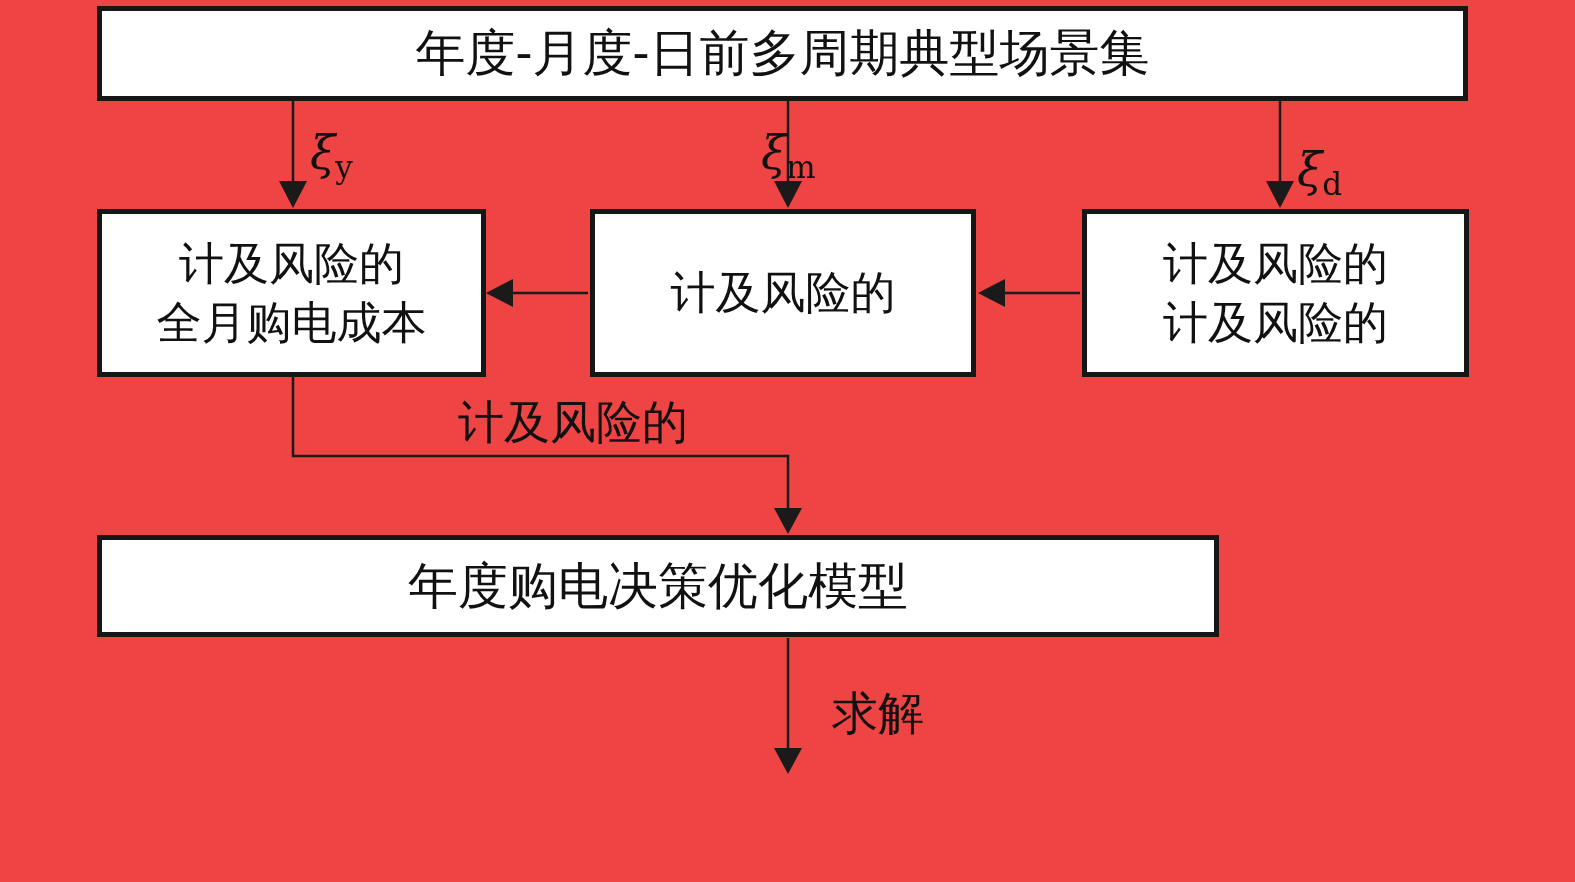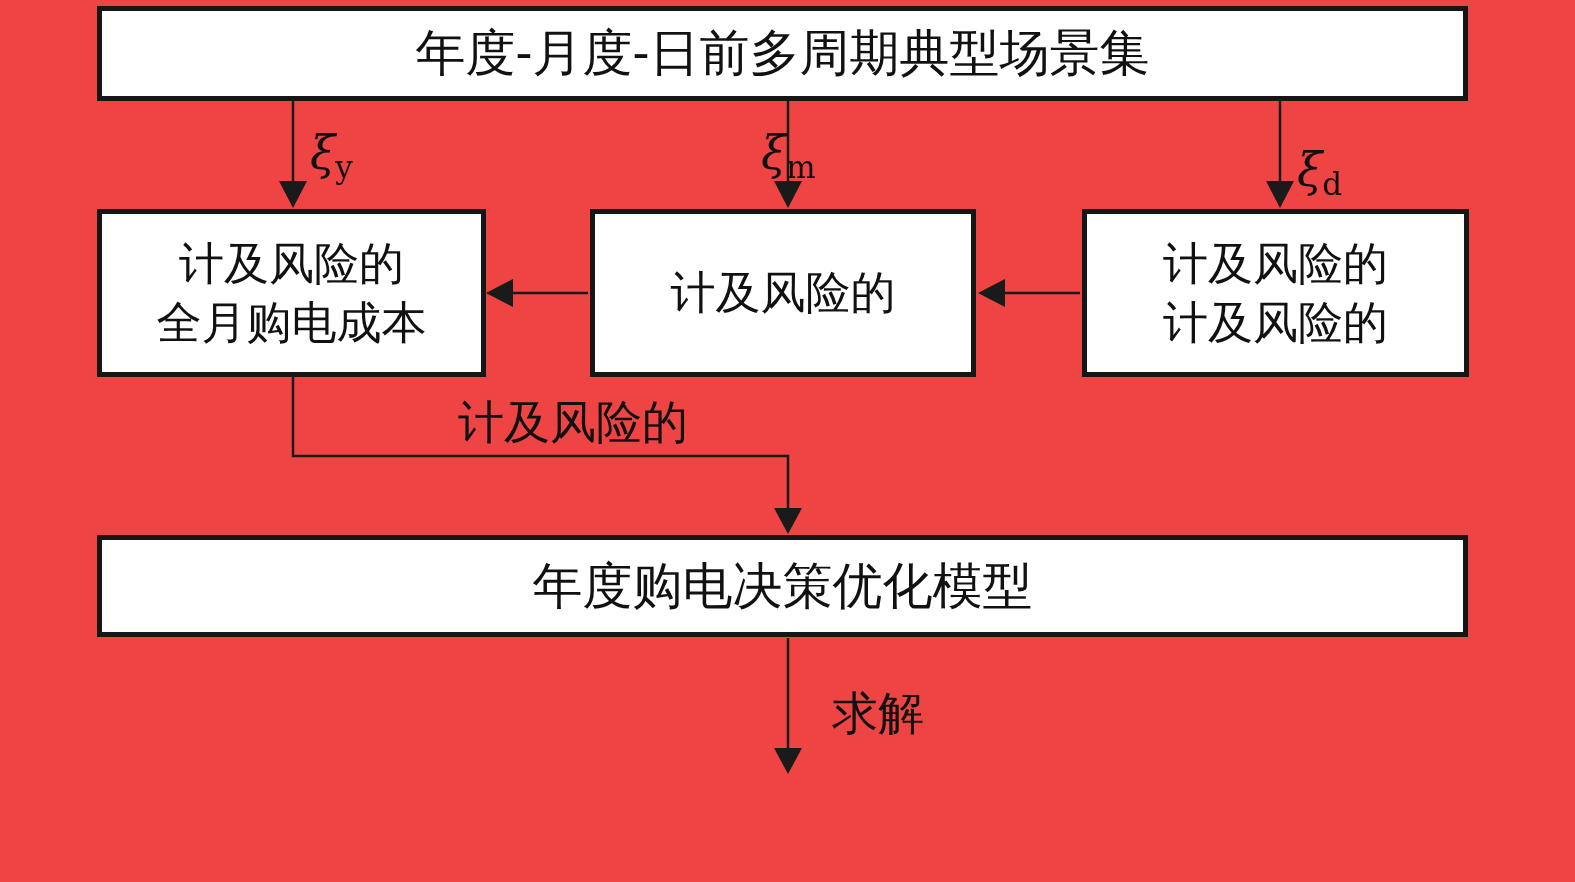"年度购电决策优化模型" .box-model { width: 1371px -> 1122px }
